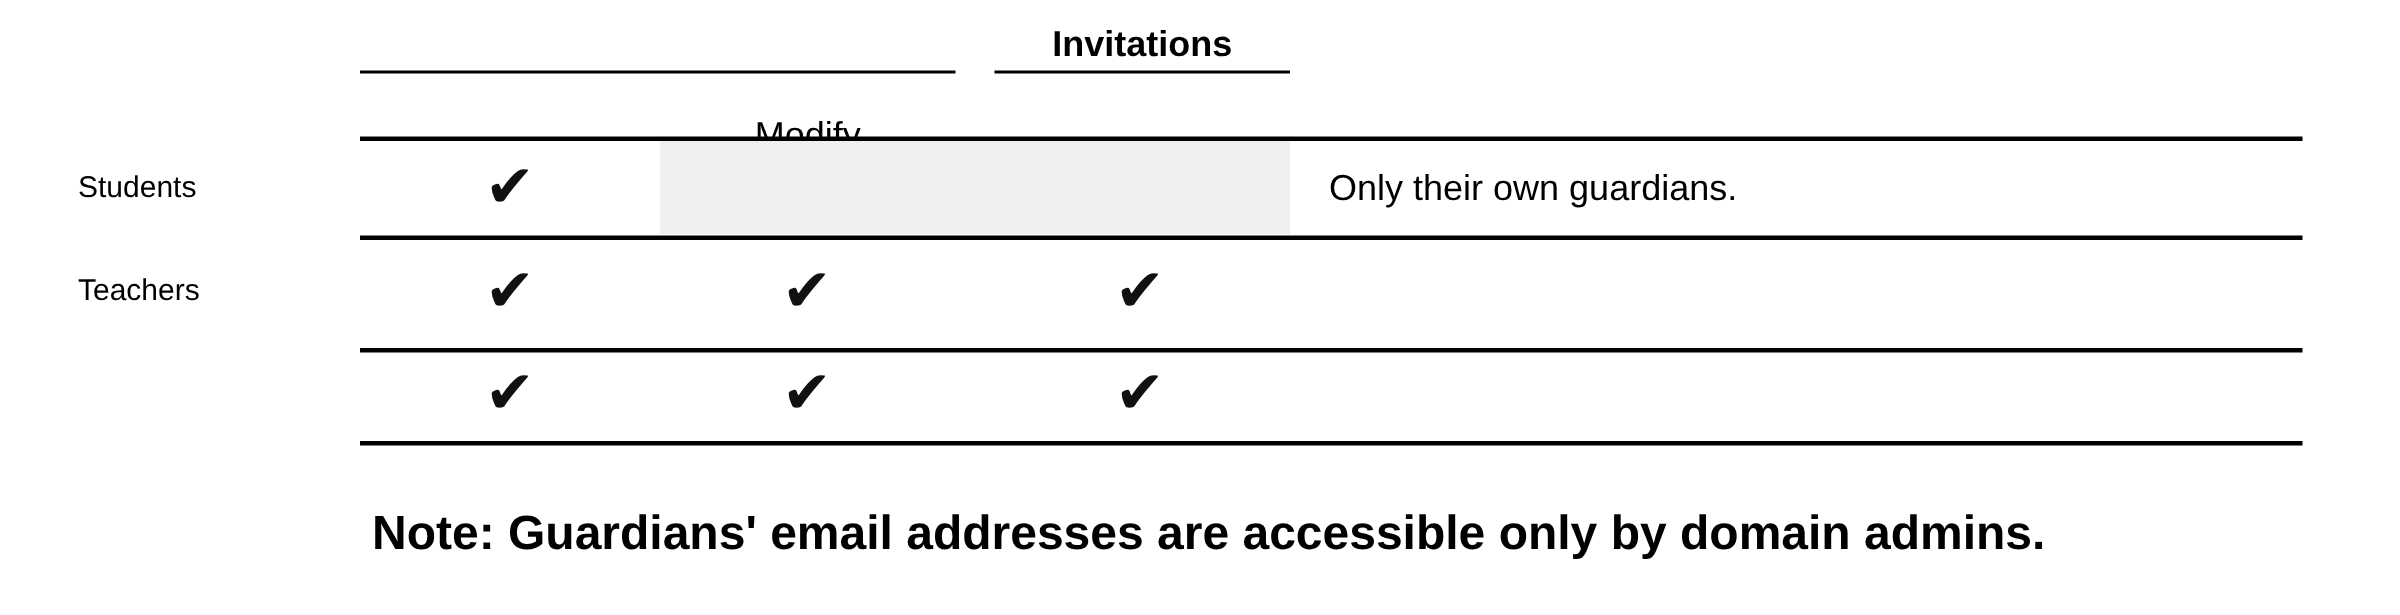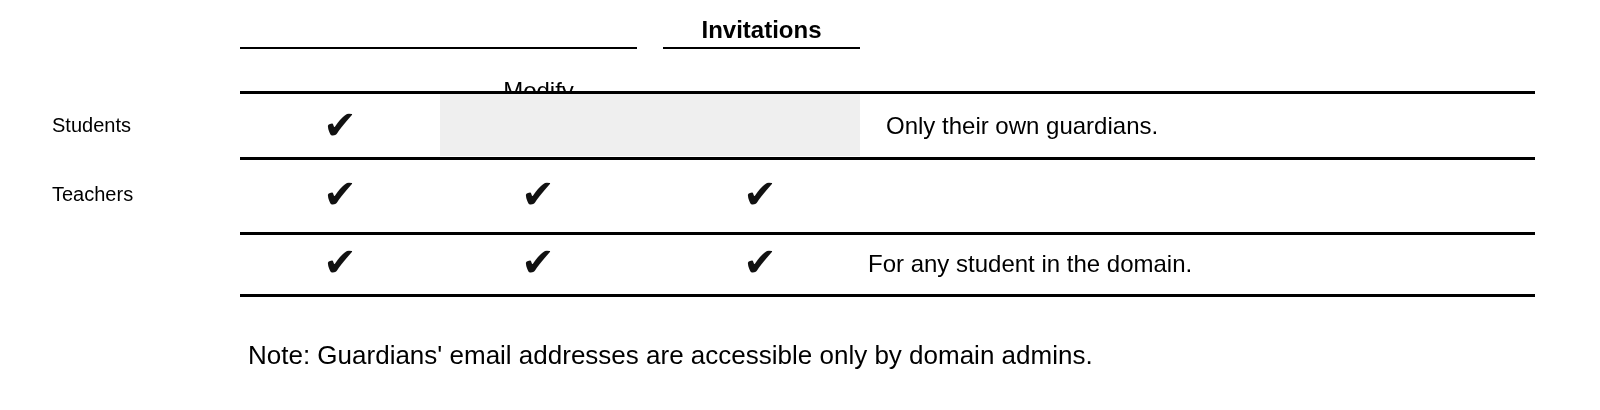"For any student in the" div.note { html: <div>For any student in the domain.</div> -> none }
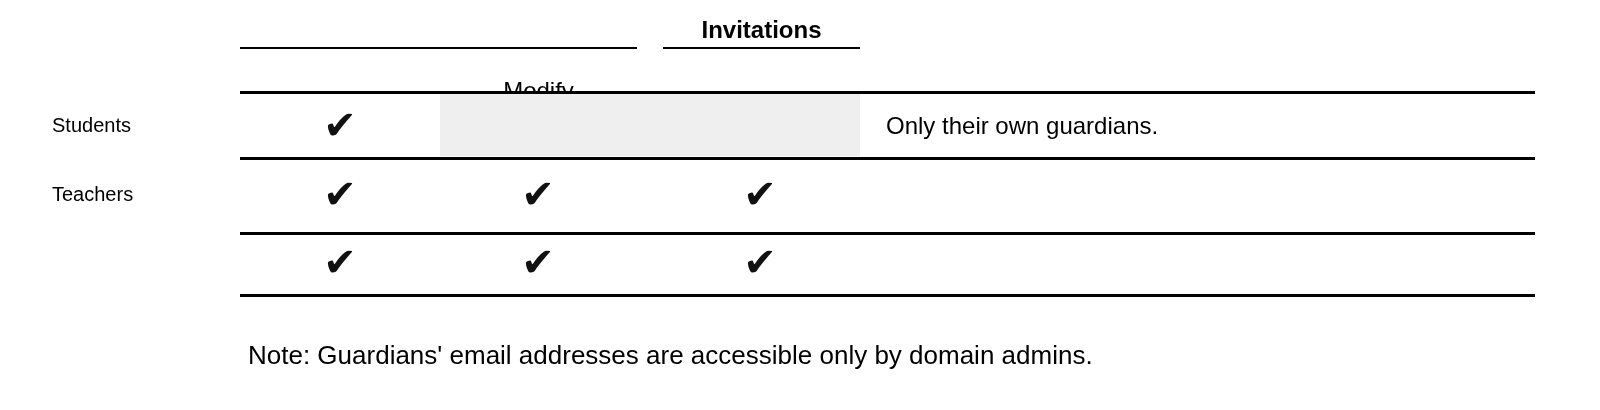"Note: Guardians' email addresses are" .footnote { font-size: 26px -> 32px; font-weight: none -> bold }
